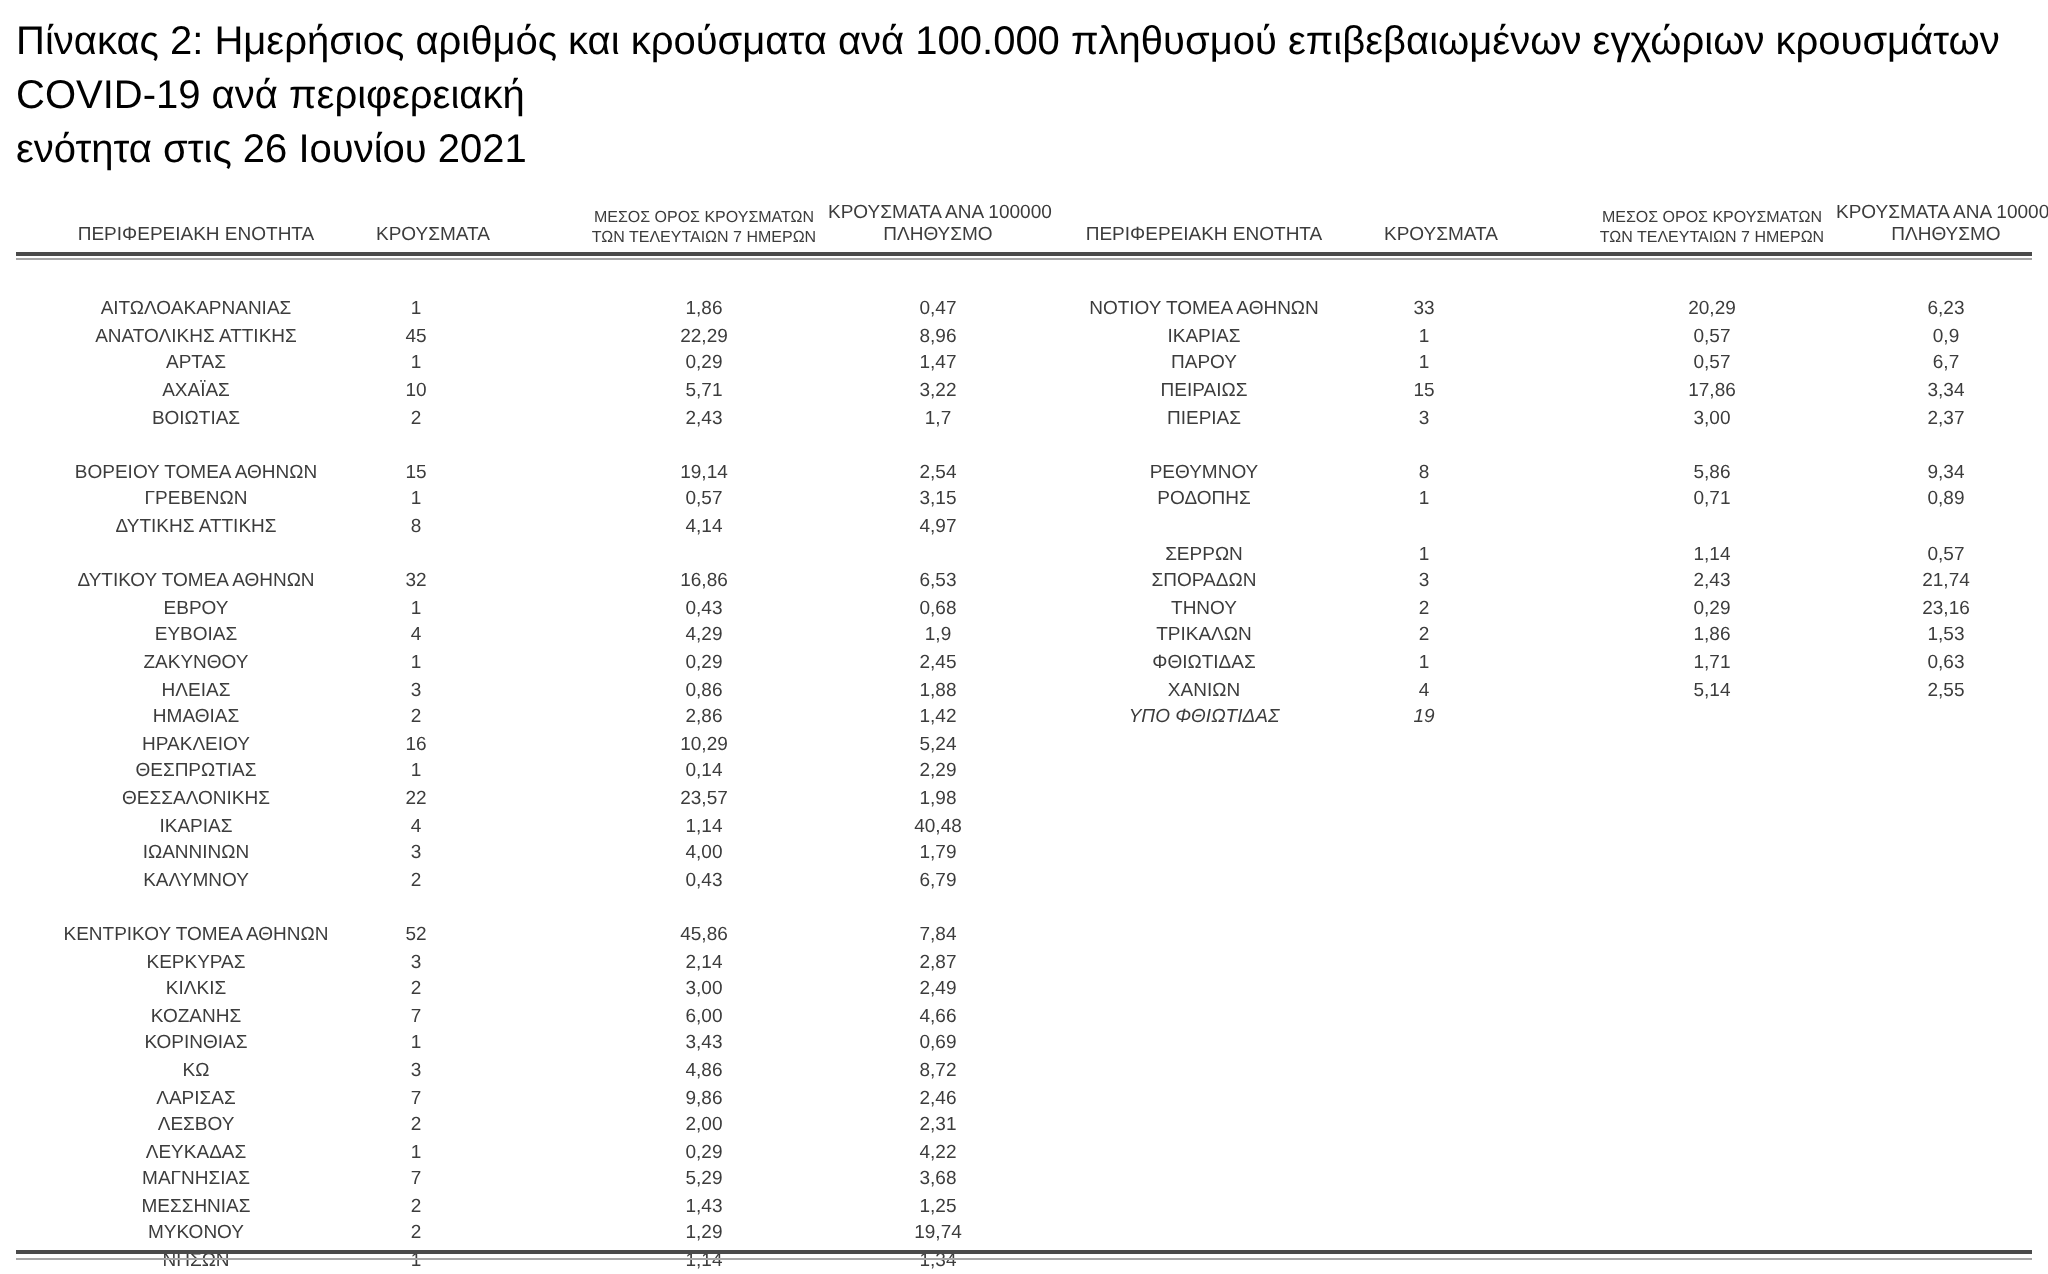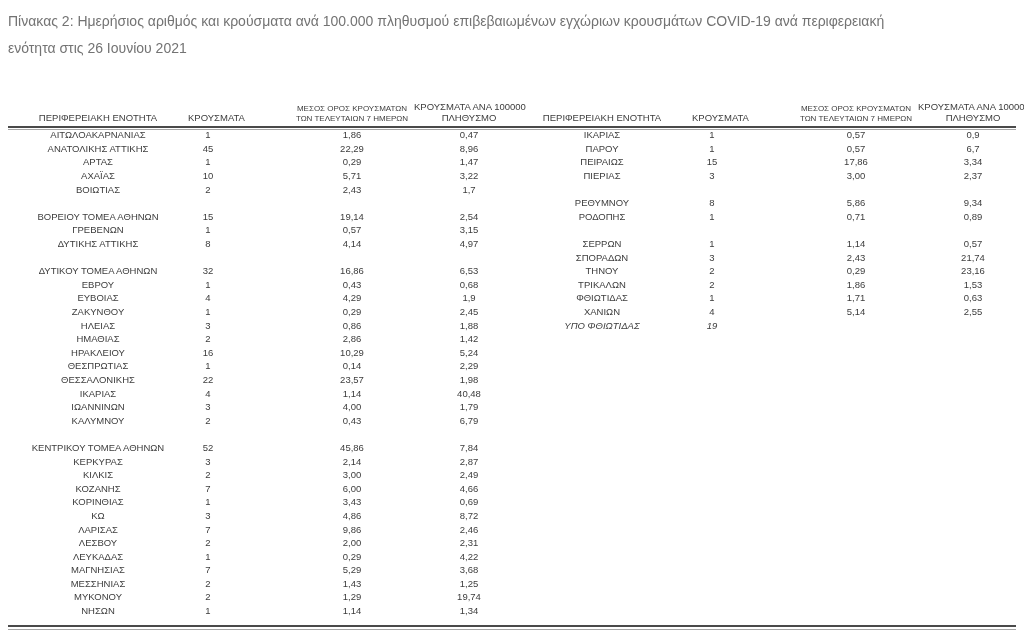"Πίνακας 2: Ημερήσιος αριθμός και" .title { color: #737373 -> #000000; font-size: 14px -> 20px }
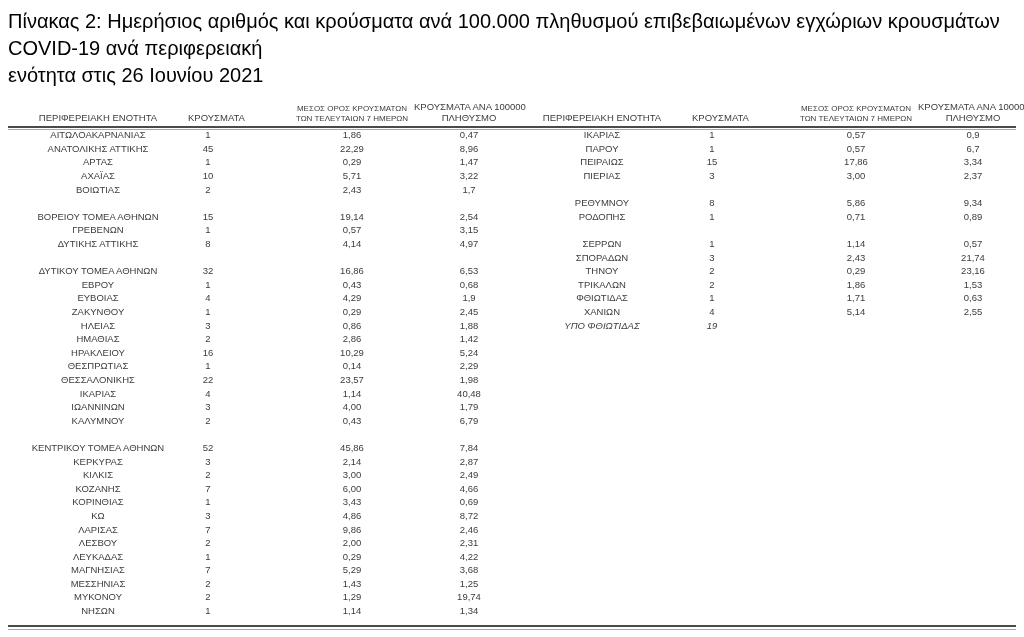"ΑΙΤΩΛΟΑΚΑΡΝΑΝΙΑΣ" .tbody { padding-top: 0 -> 20px }
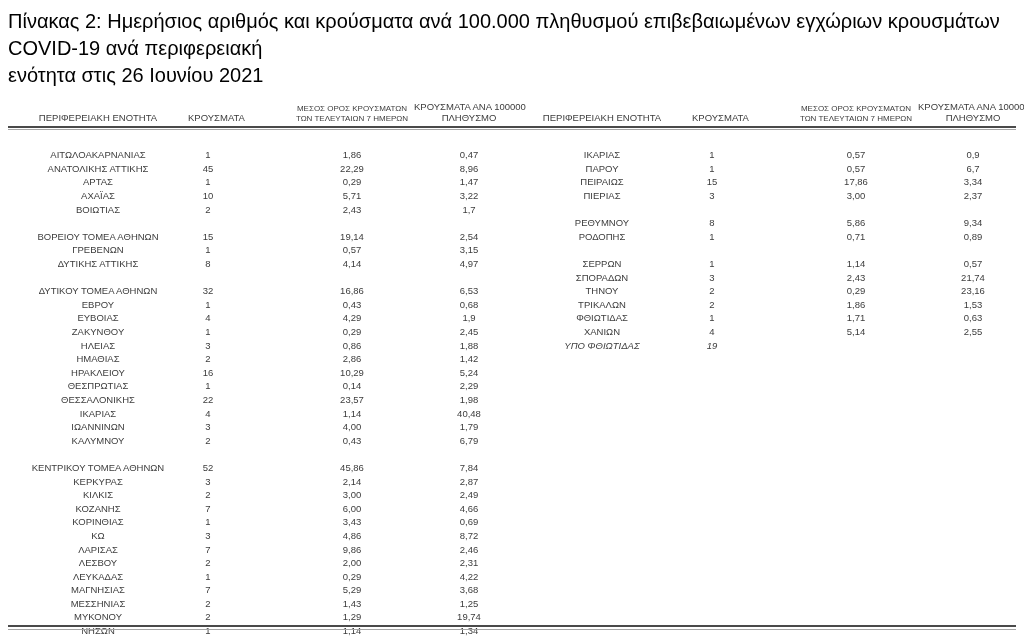"ΝΟΤΙΟΥ ΤΟΜΕΑ ΑΘΗΝΩΝ" div.tr { html: none -> <div> <div>ΝΟΤΙΟΥ ΤΟΜΕΑ ΑΘΗΝΩΝ</div> <div>33</div> <div>20,29</div> <div>6,23</div> </div> }
